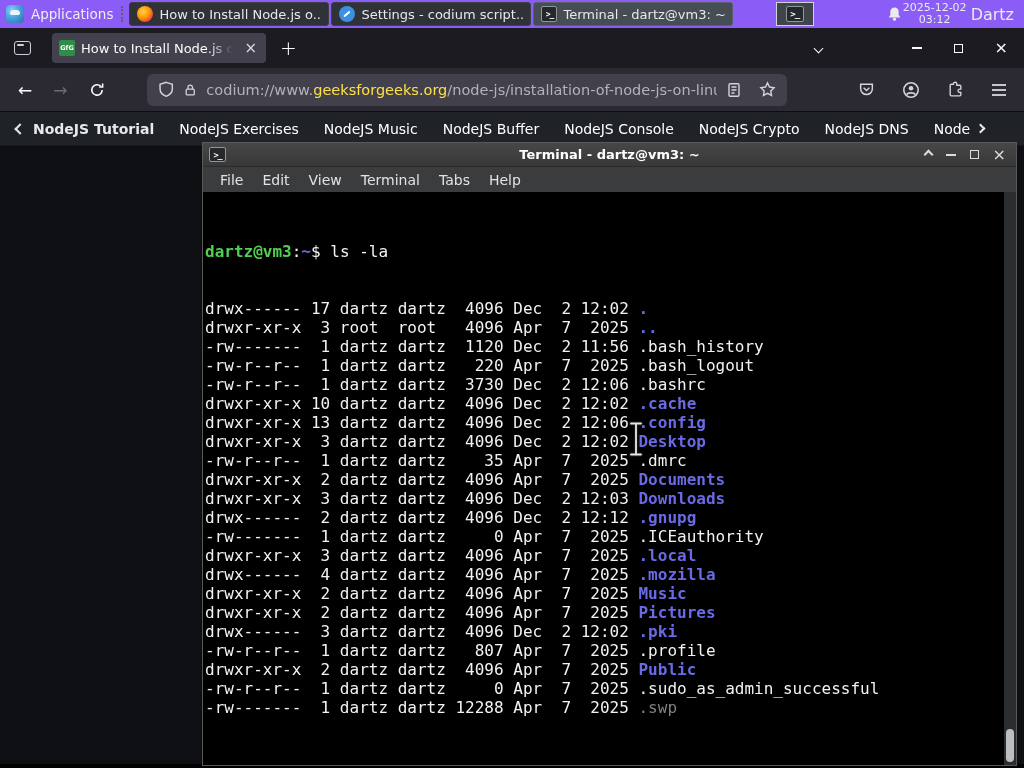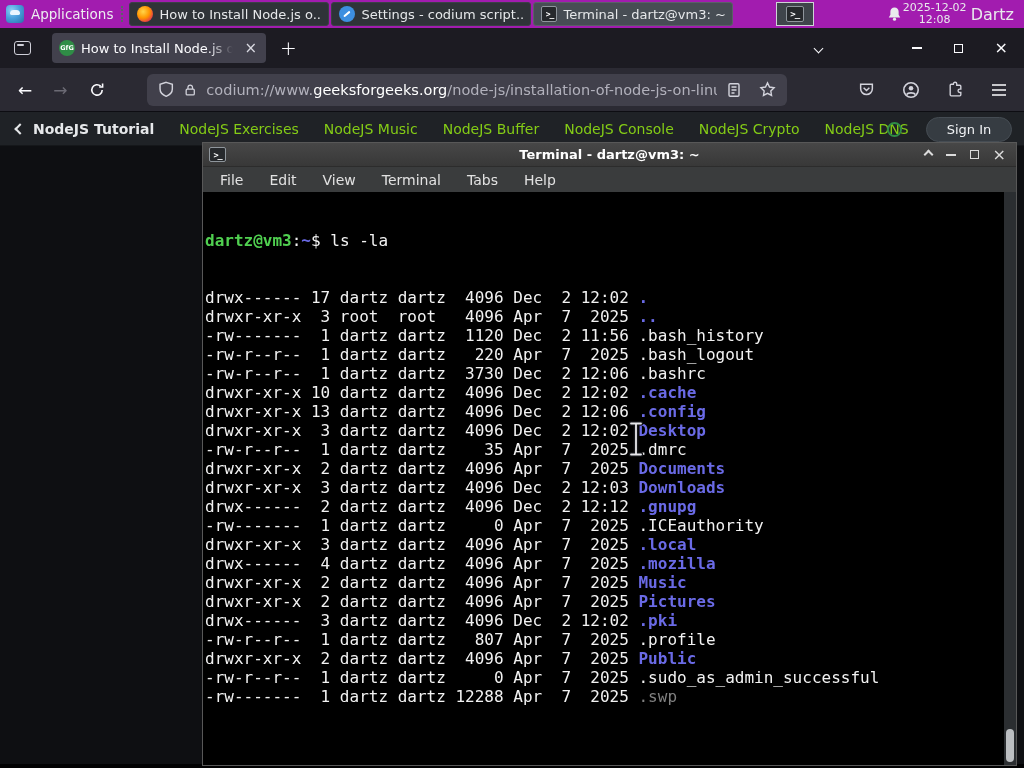"Applications" .panel { background: #a21caf -> #8b5cf6 }
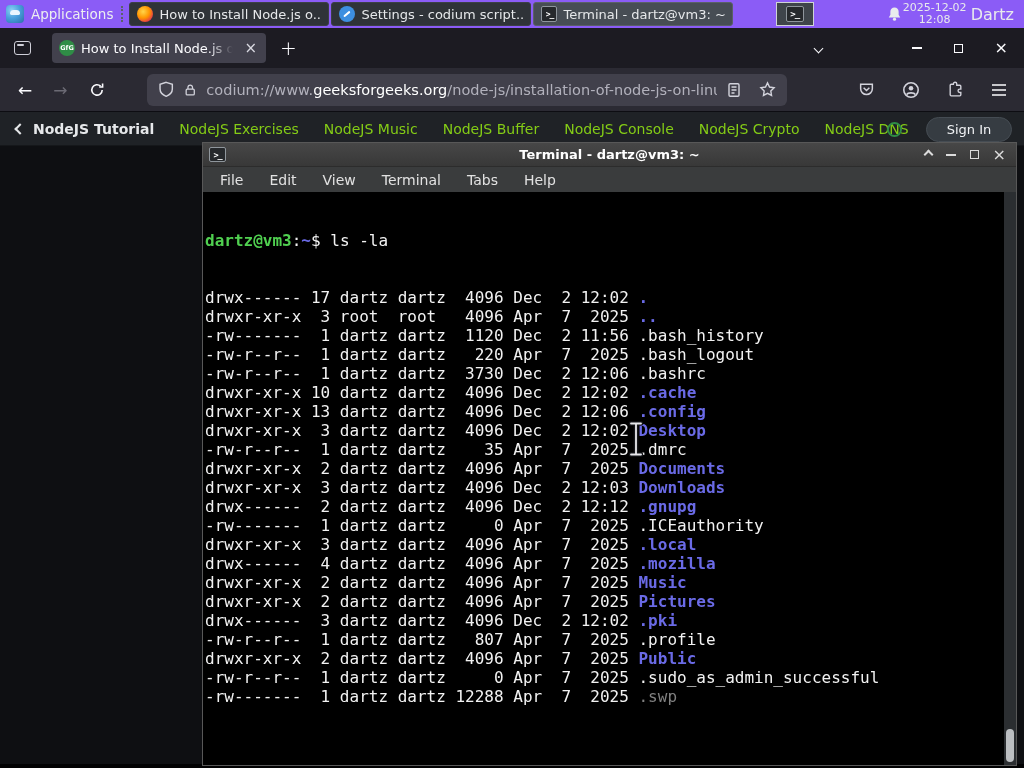"12:08" div { text: 12:08 -> 03:12 }
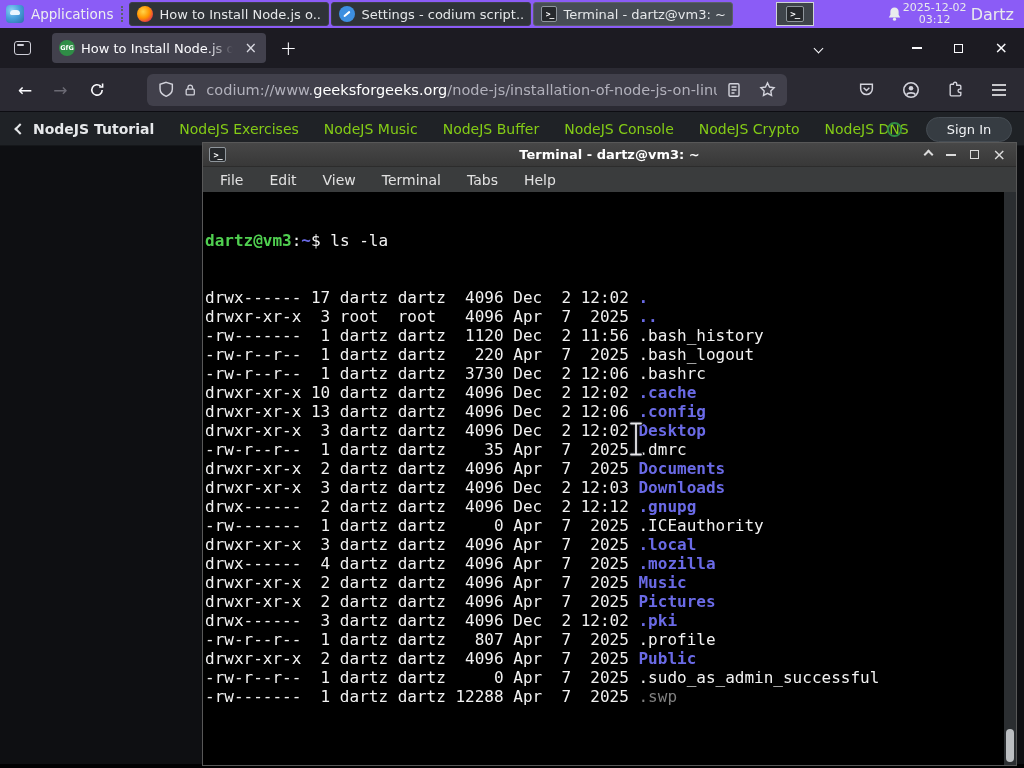"GfG" .favicon { border-radius: 8px -> 2px }
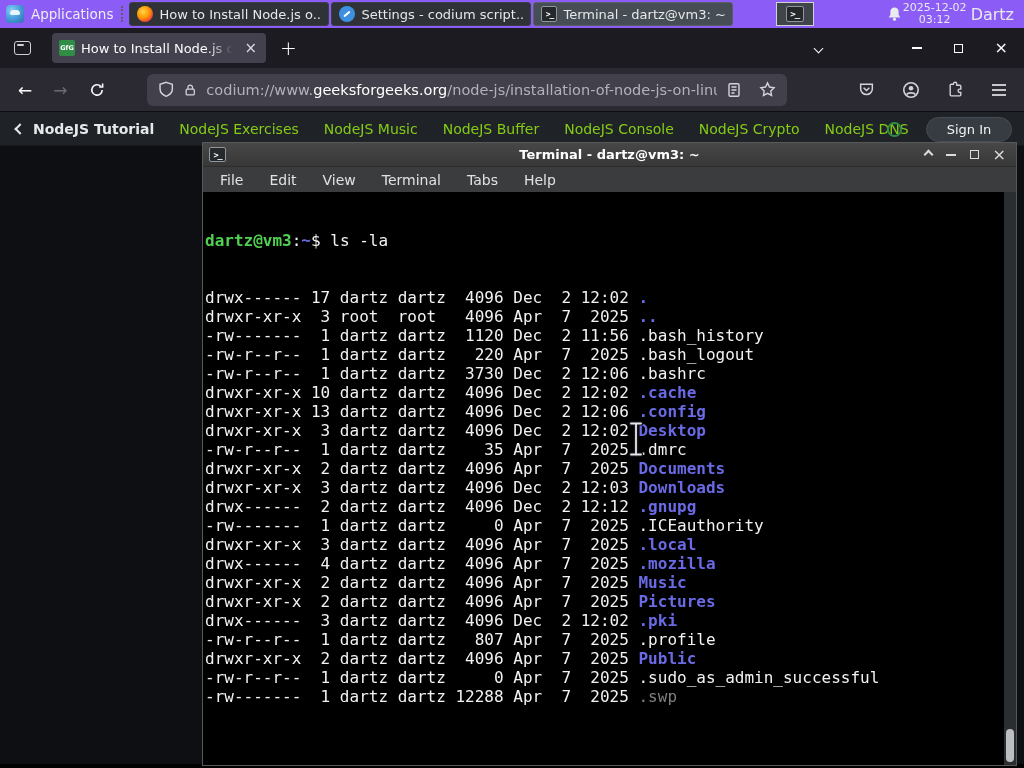"geeksforgeeks.org" .url-domain { color: #ffffff -> #fde047 }
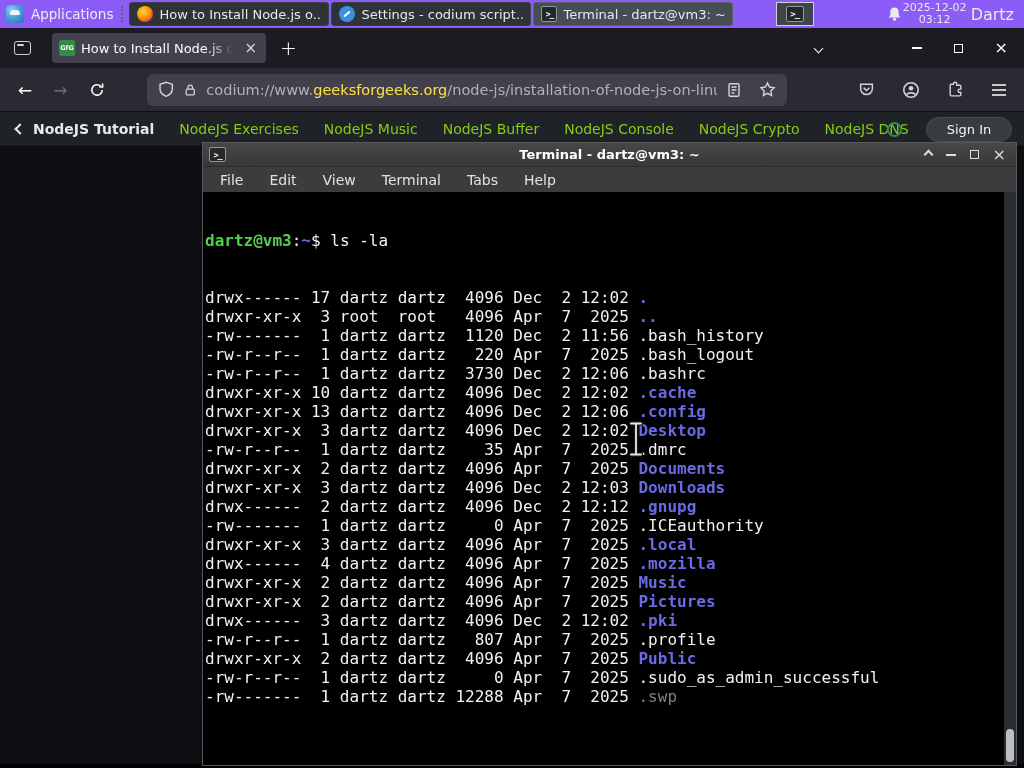"NodeJS Exercises" .nav-link { color: #84cc16 -> #ffffff }
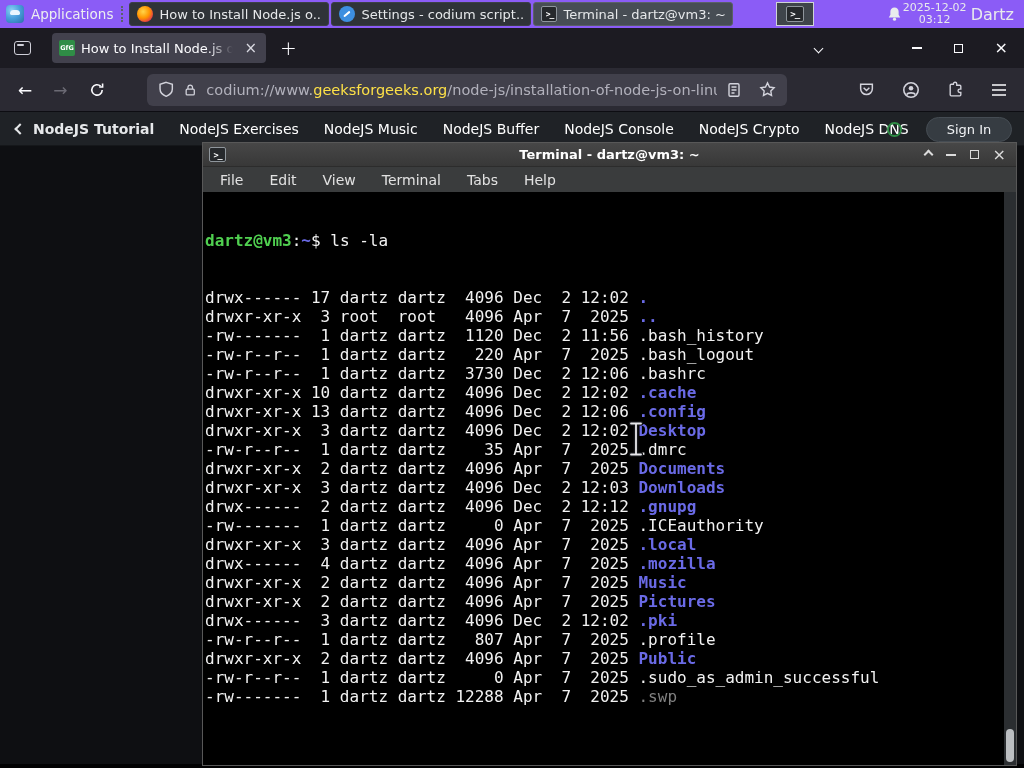"Sign In" div.nav-right { html: <div> <span></span> <span>Sign In</span> </div> -> none }
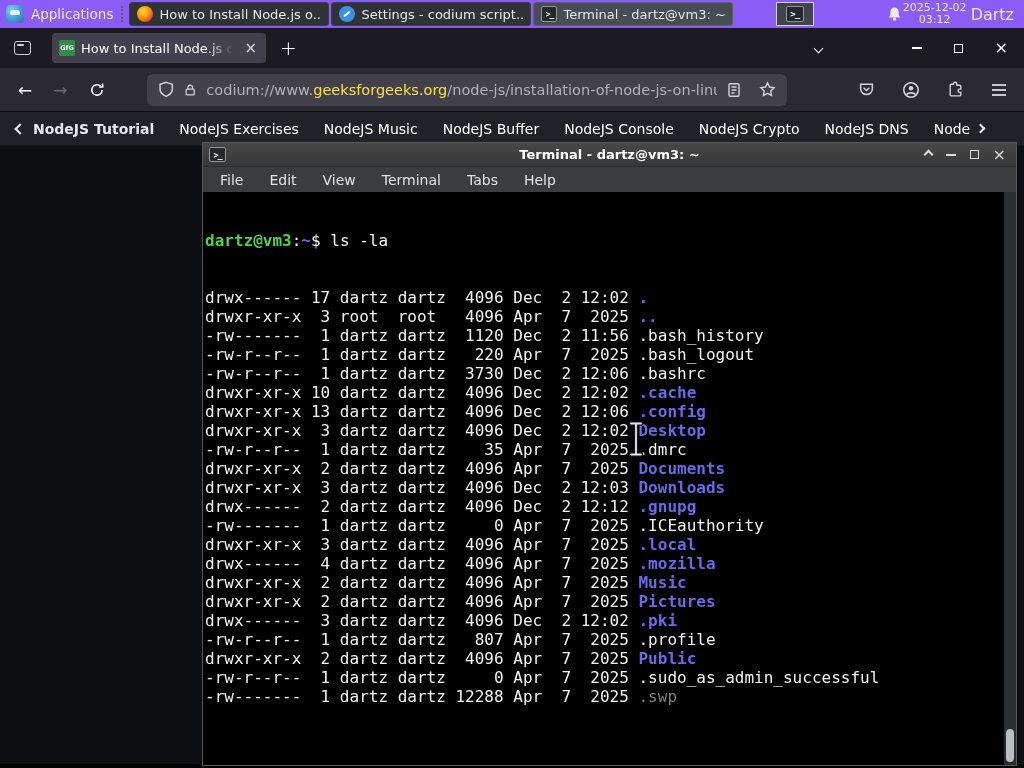"File" .term-menu { gap: 26px -> 19px }
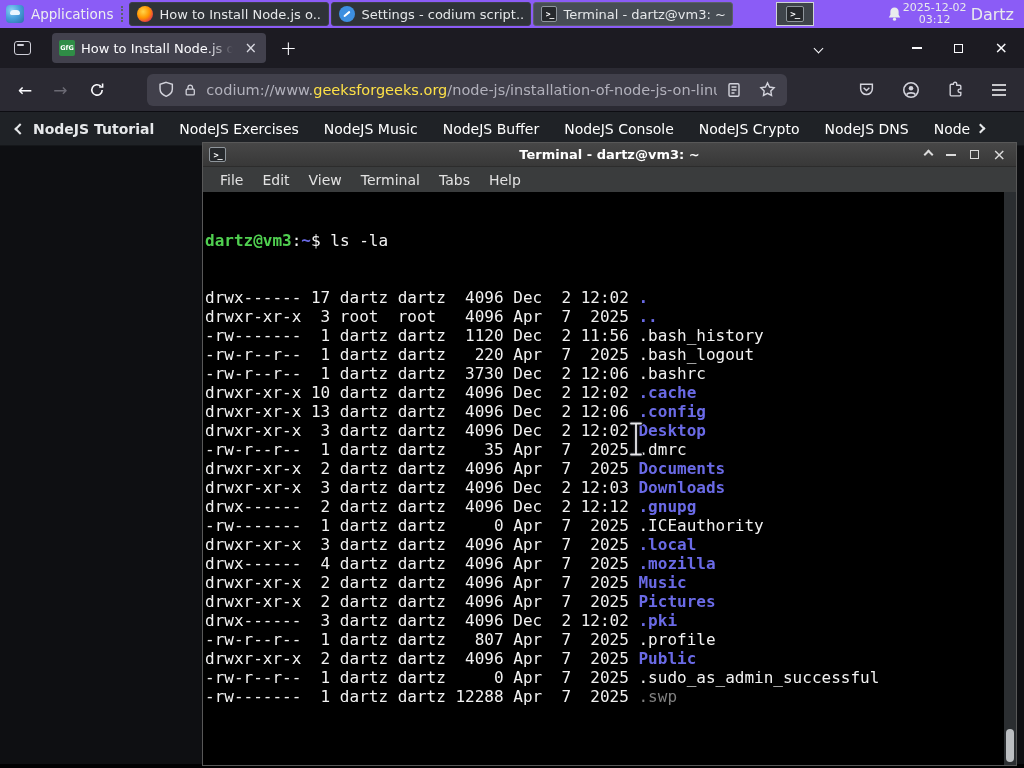"dartz@vm3:~$ ls -la" .term-body { padding: 1px 0 0 2px -> 12px 0 0 2px }
